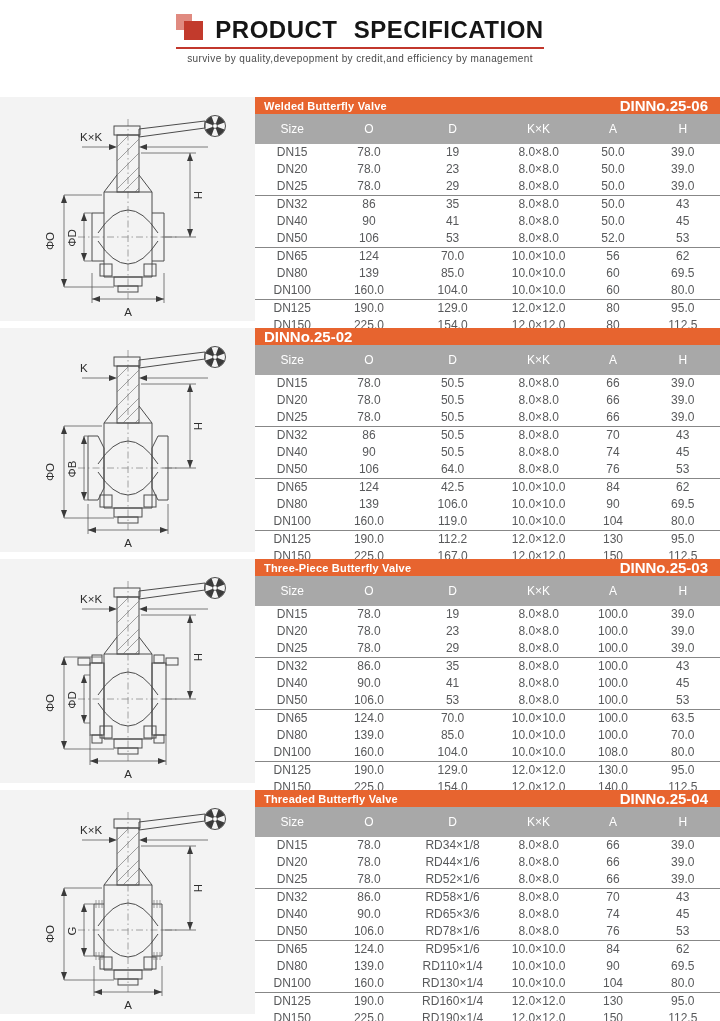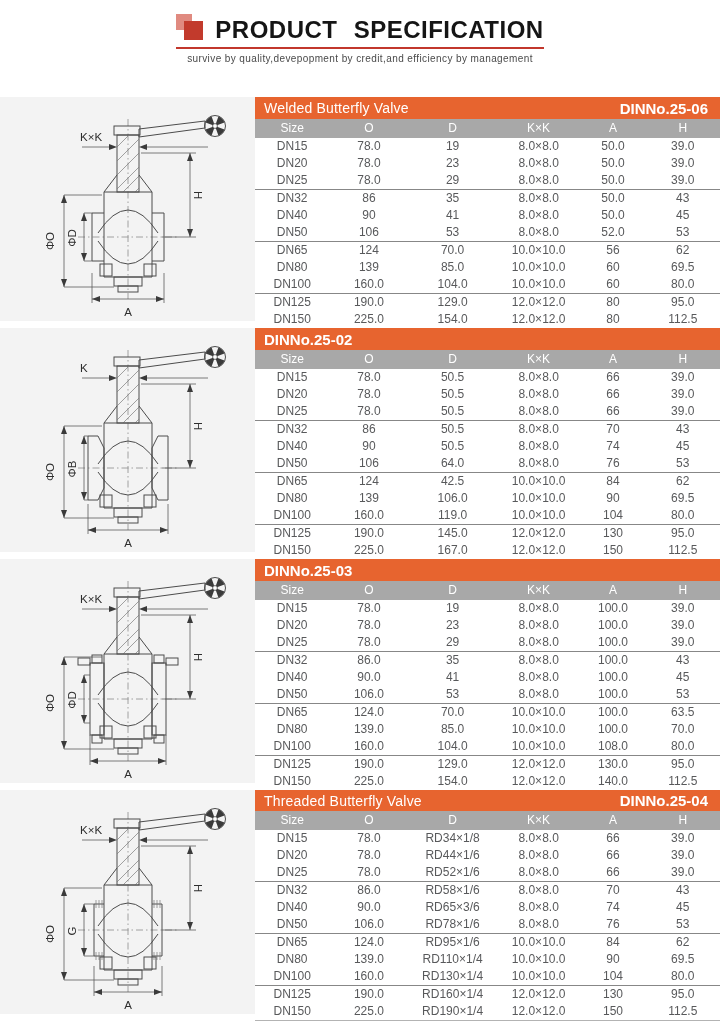"Welded Butterfly Valve" .valve-name { font-size: 14px -> 11px; font-weight: normal -> bold }
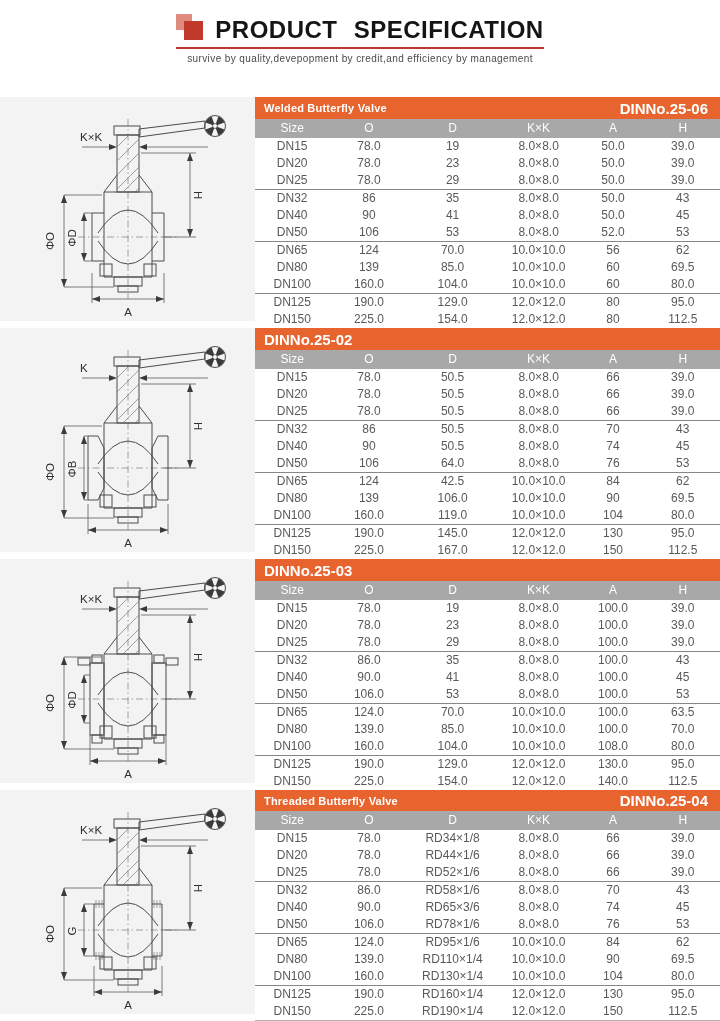"Size" .spec-table thead th { height: 19px -> 30px }
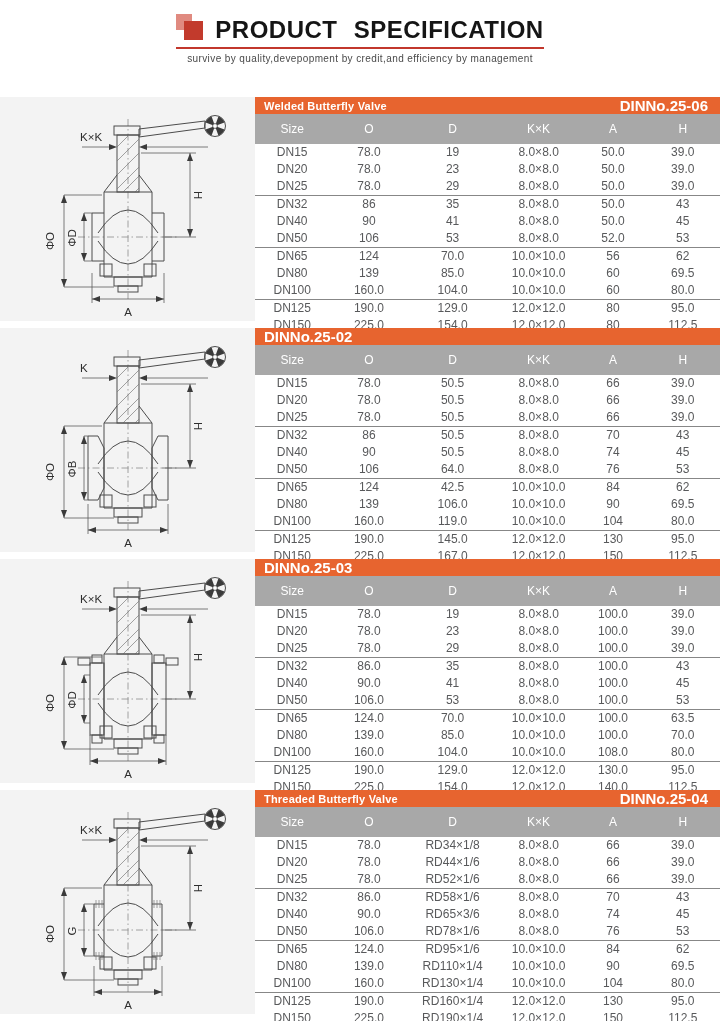"145.0" td { text: 145.0 -> 112.2 }
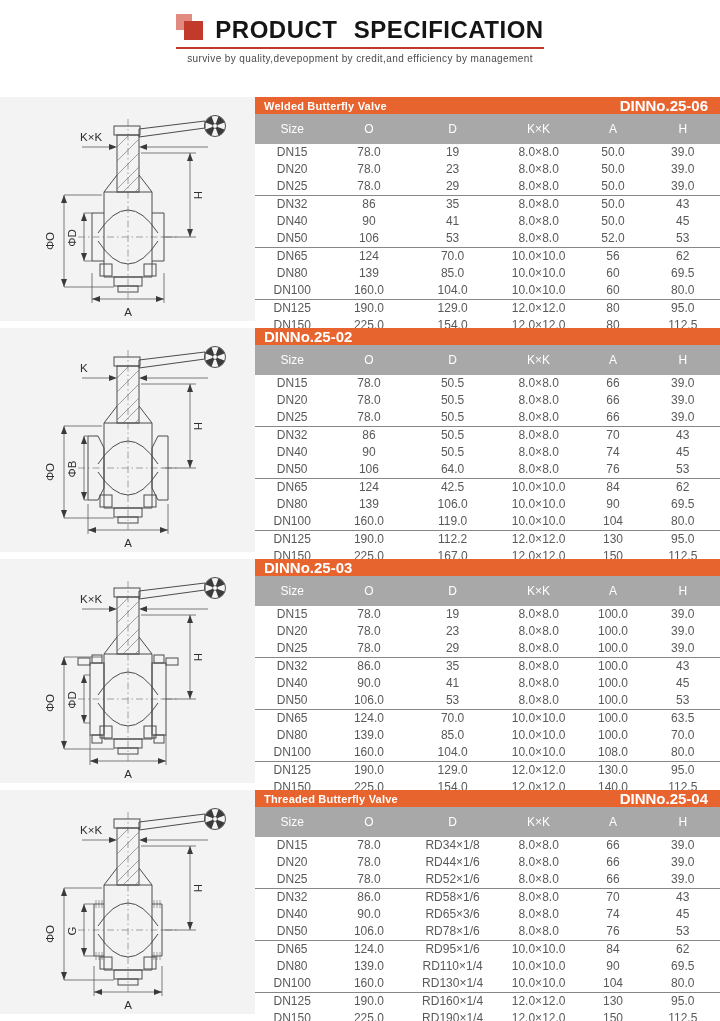"Three-Piece Butterfly Valve" span.valve-name { html: none -> <span>Three-Piece Butterfly Valve</span> }
